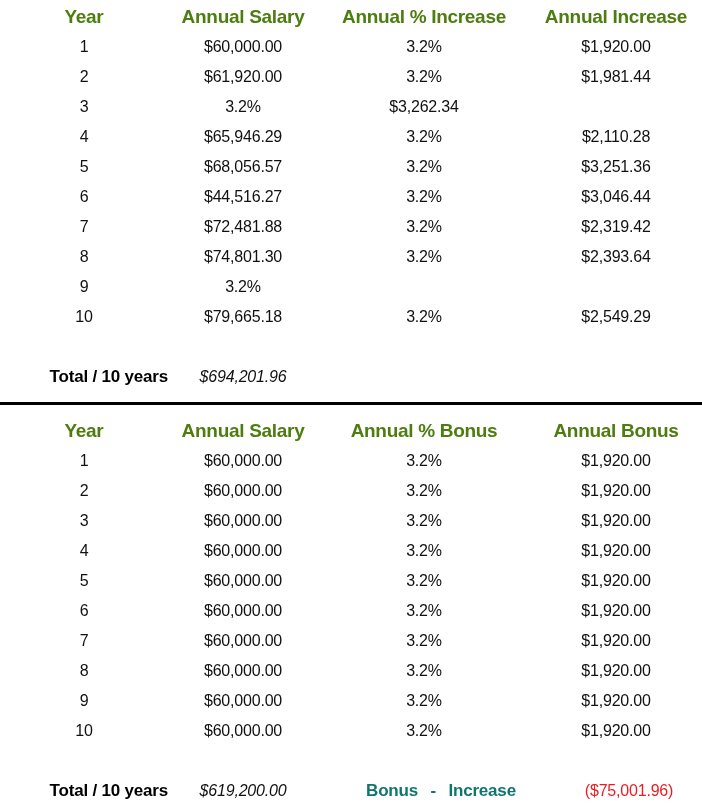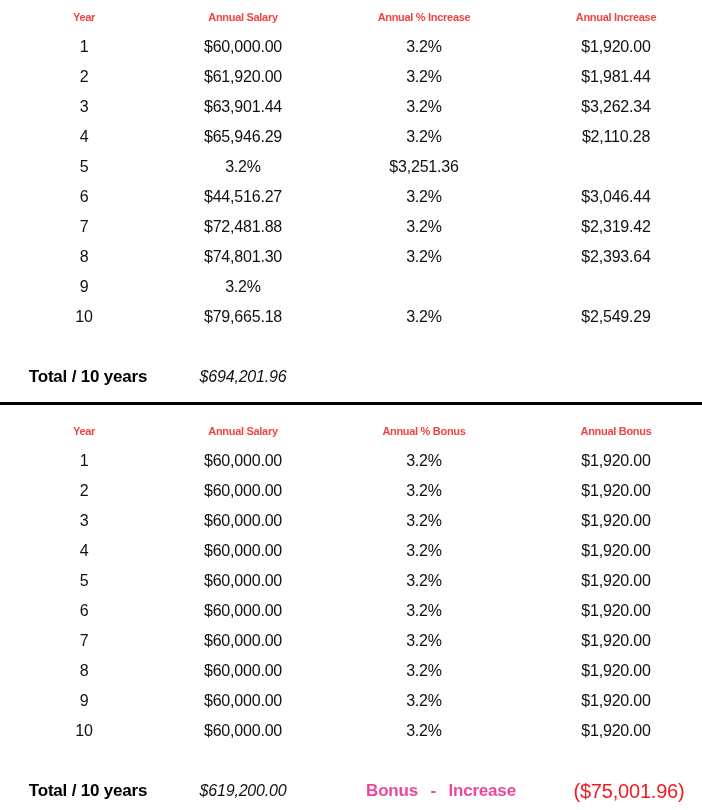"Year" .header-row .cell { color: #ef4444 -> #4d7c0f; font-size: 11px -> 19px }
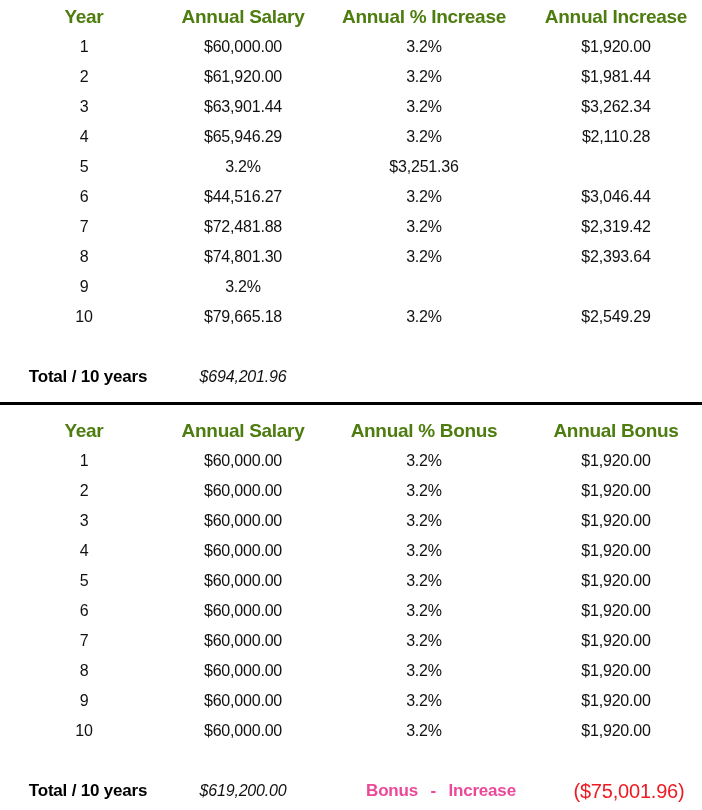"$63,901.44" div.cell { html: <div>$63,901.44</div> -> none }
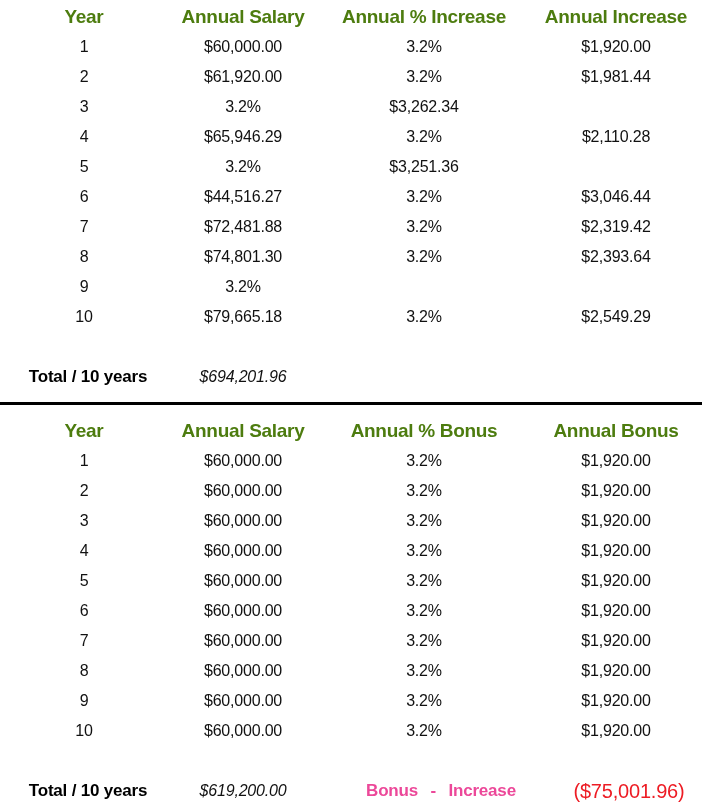"$68,056.57" div.cell { html: none -> <div>$68,056.57</div> }
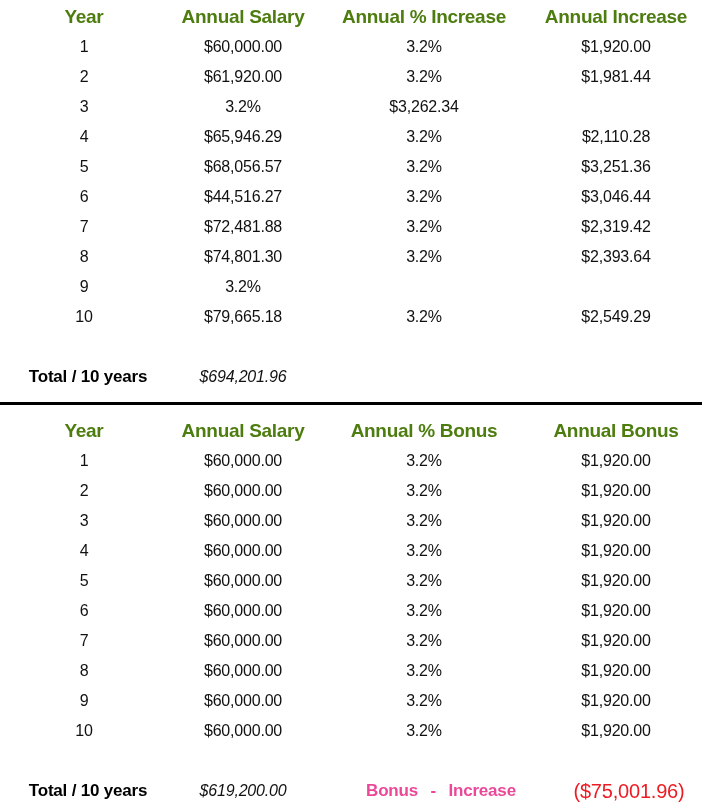"Total / 10 years" .total-row .total-label-cell { text-align: center -> right }
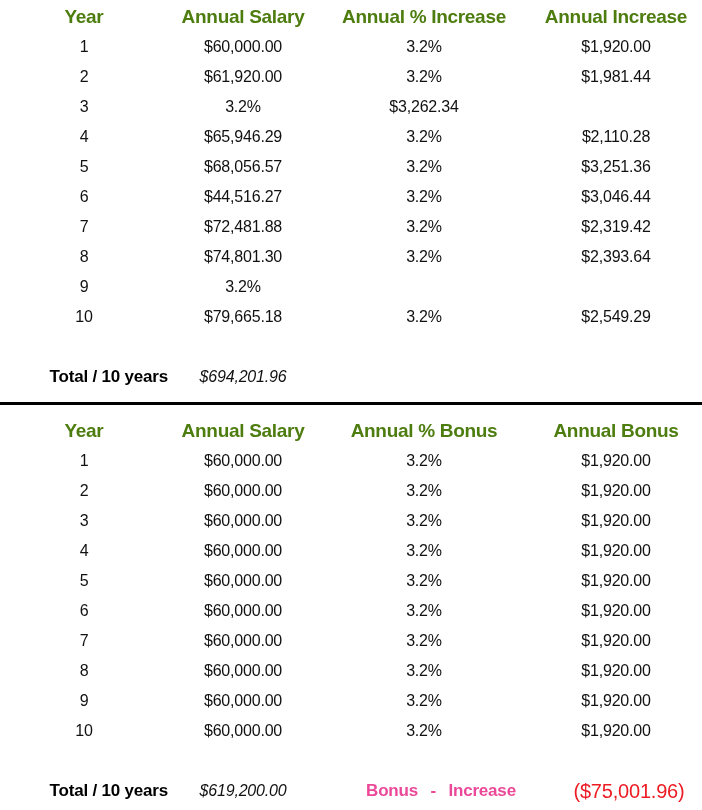"Bonus - Increase" .total-row .diff-label-cell { color: #ec4899 -> #0f766e }
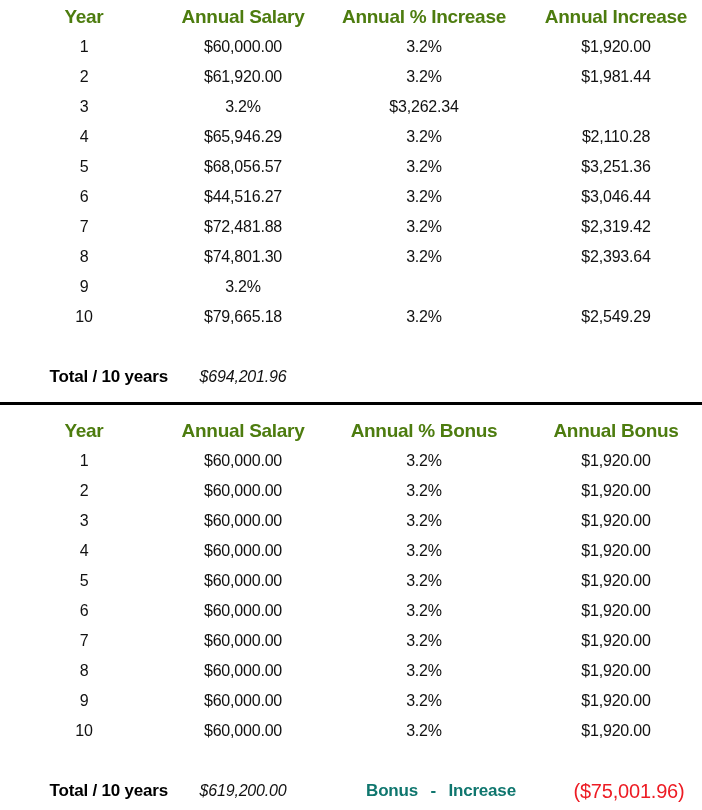"($75,001.96)" .total-row .diff-value-cell { font-size: 20px -> 16px }
